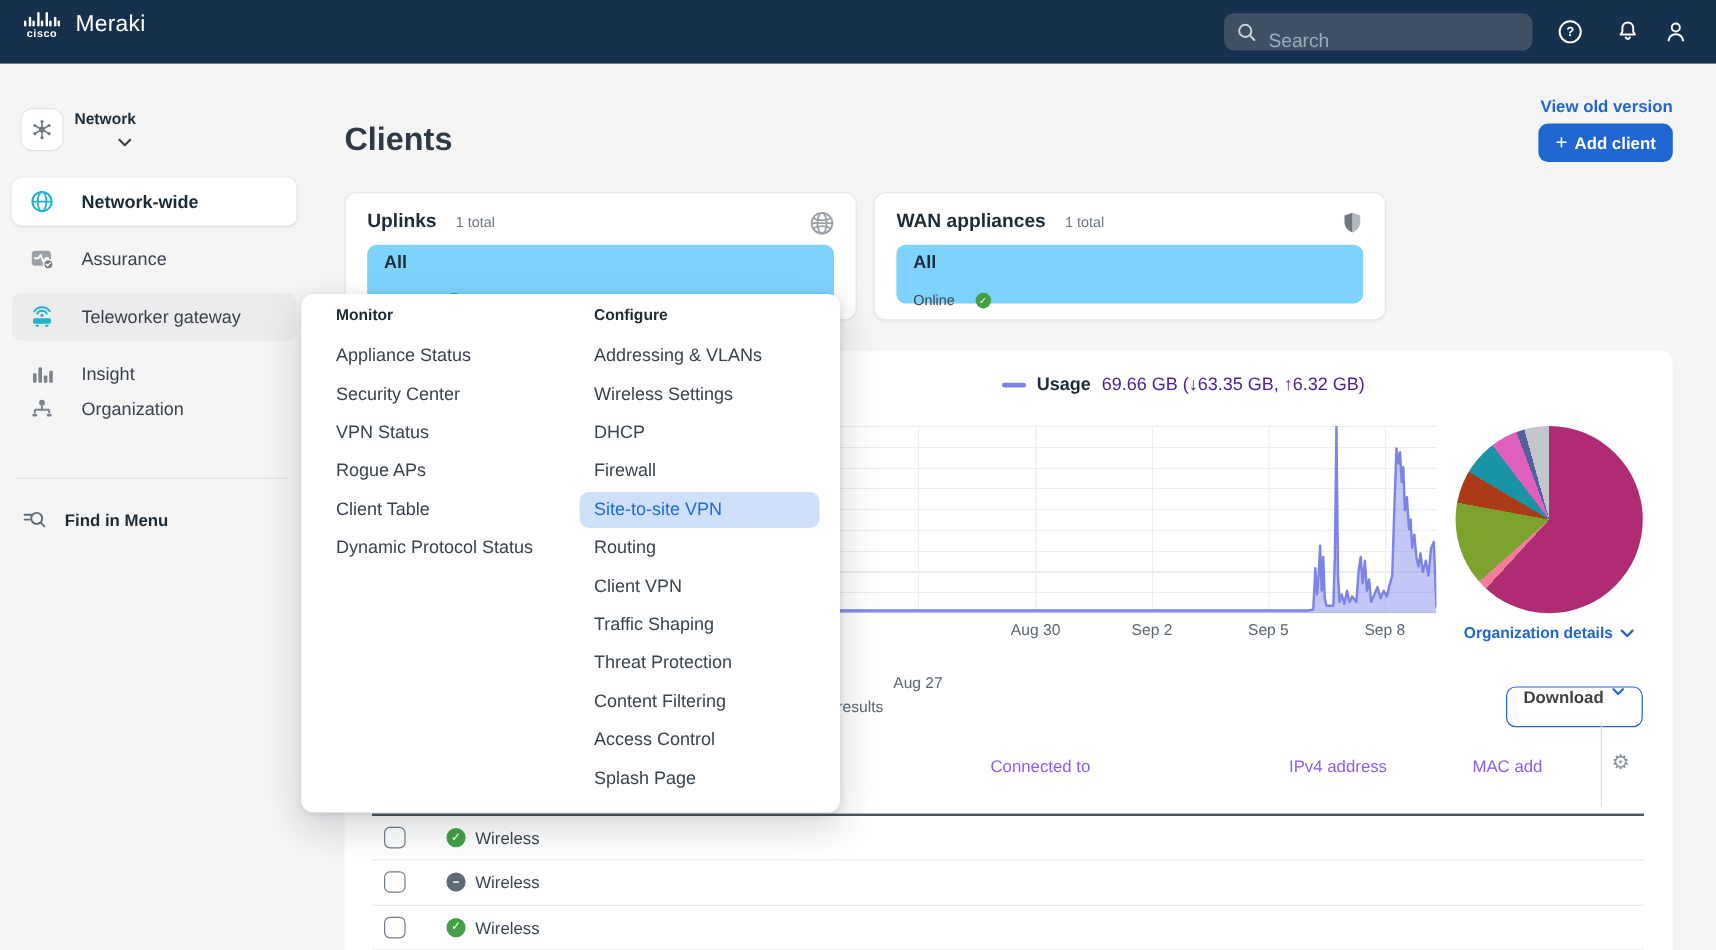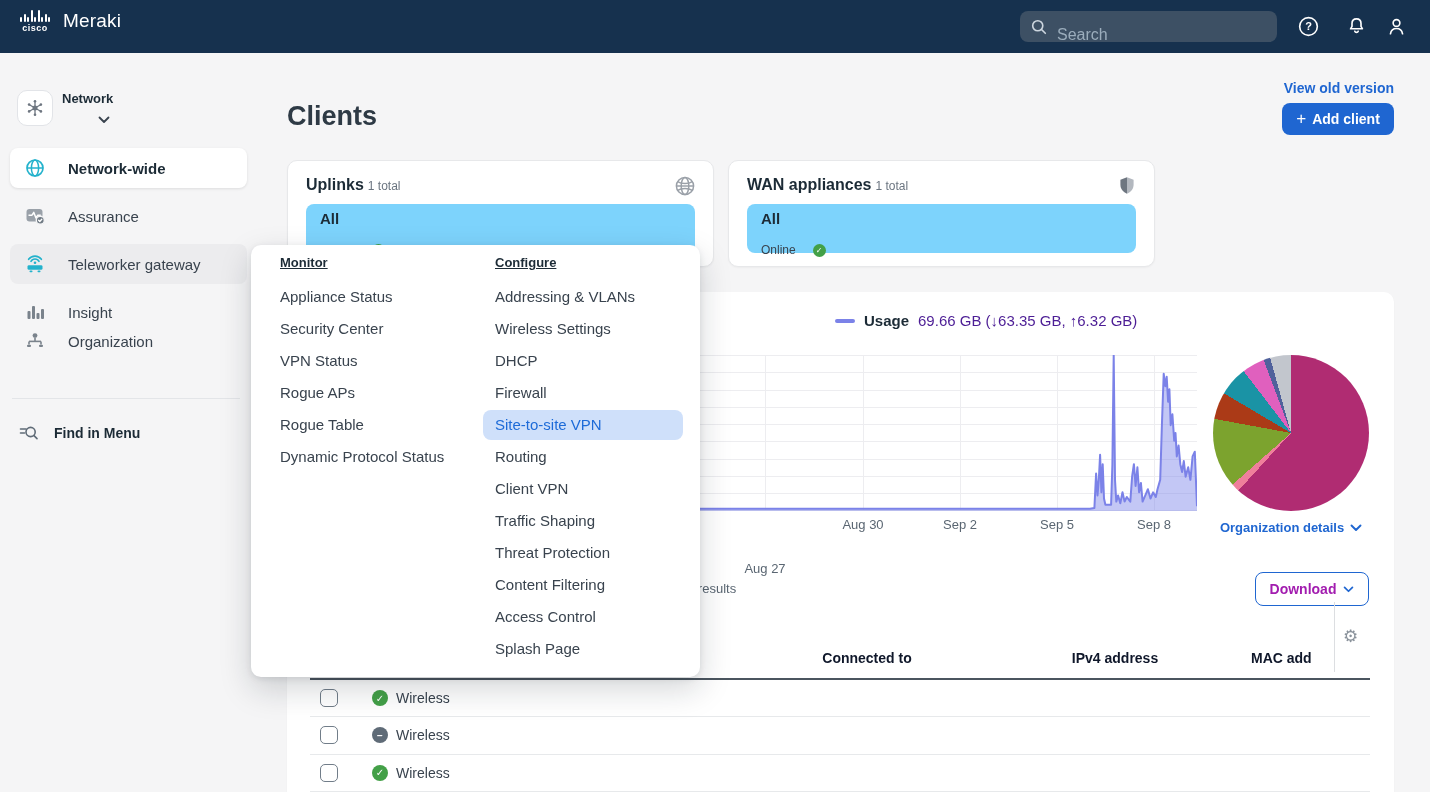"Uplinks" .card-head { gap: 4px -> 16px }
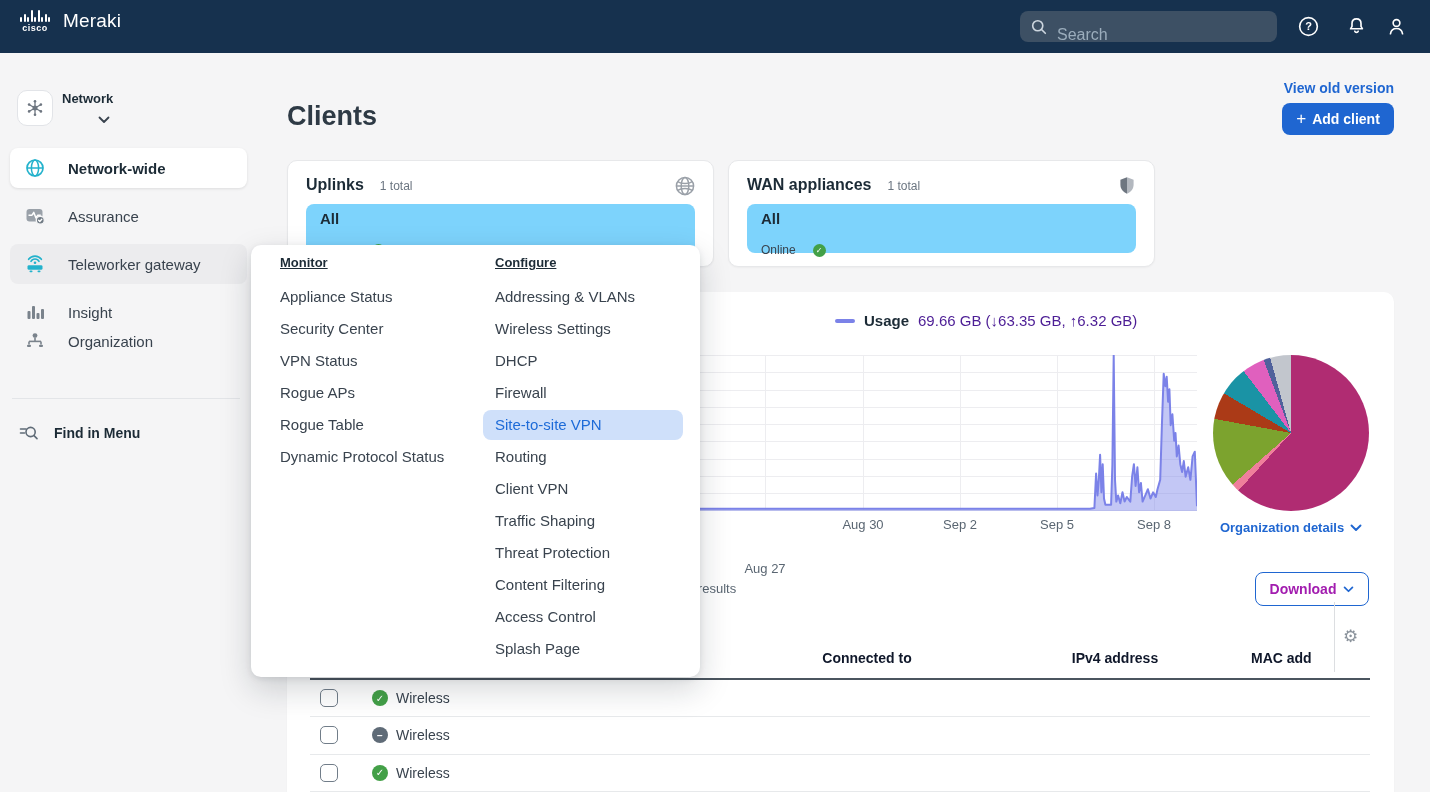"Monitor" .menu-head { text-decoration: underline -> none }
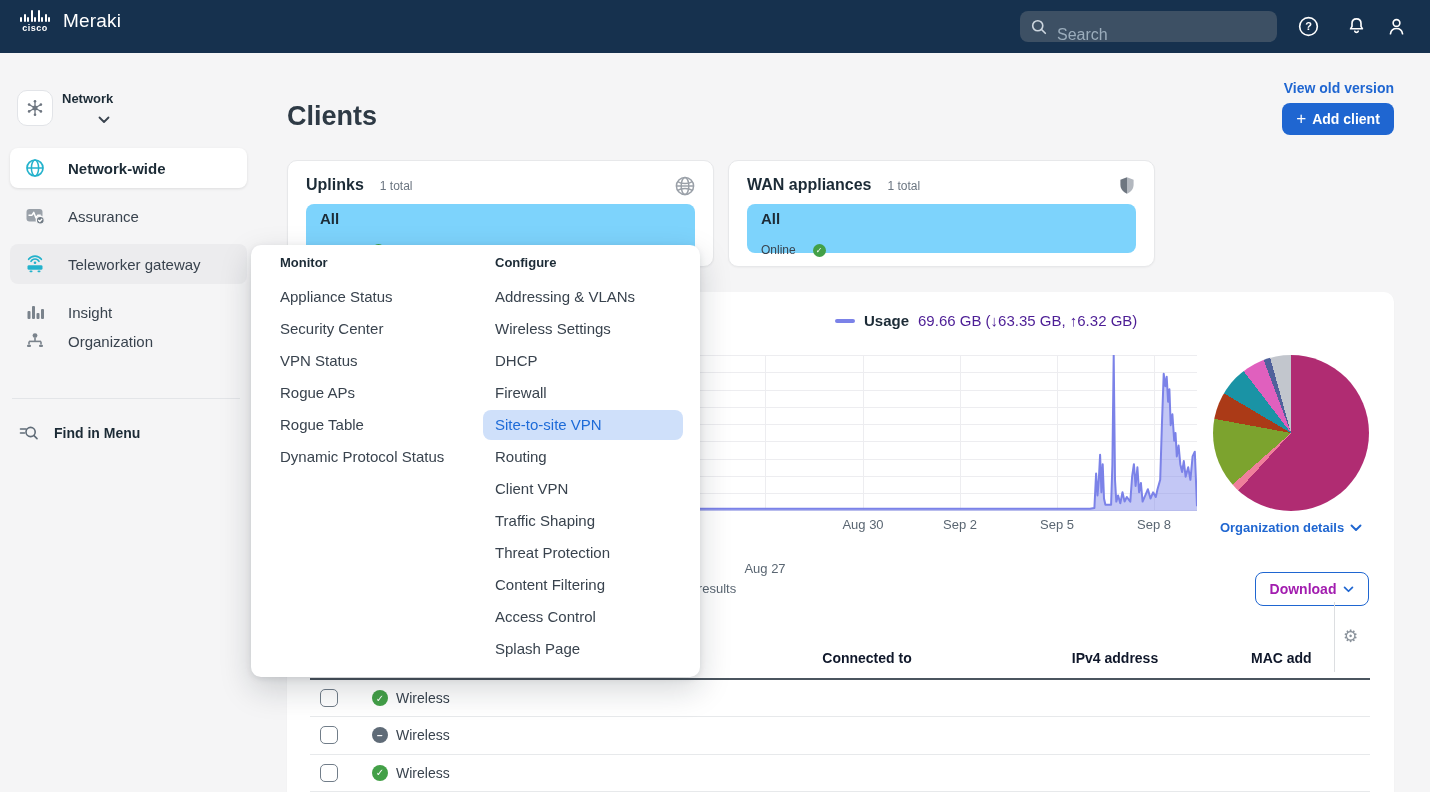"Rogue Table" div.menu-item { text: Rogue -> Client }
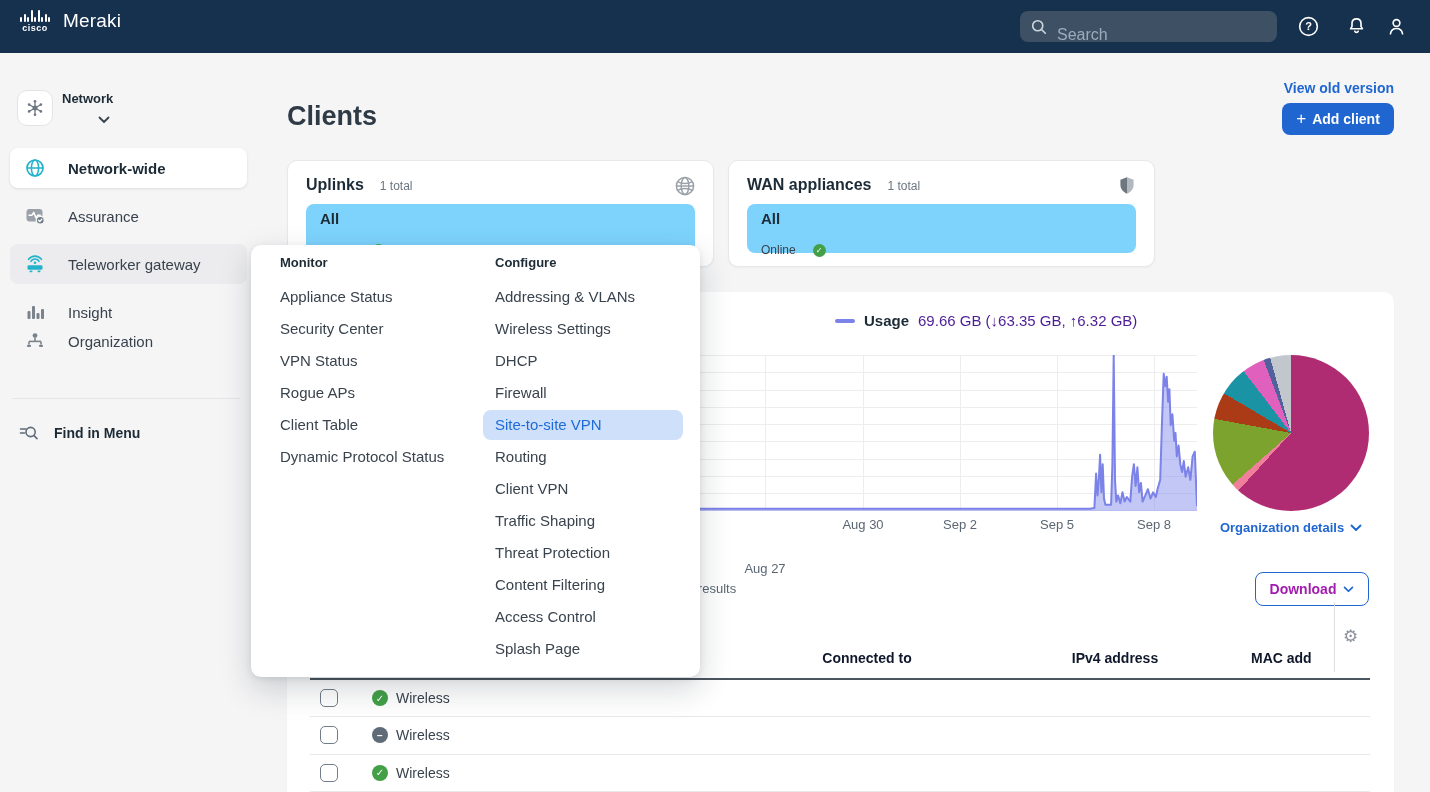"Download" .download-btn { align-items: center -> none; color: #a21caf -> #404040 }
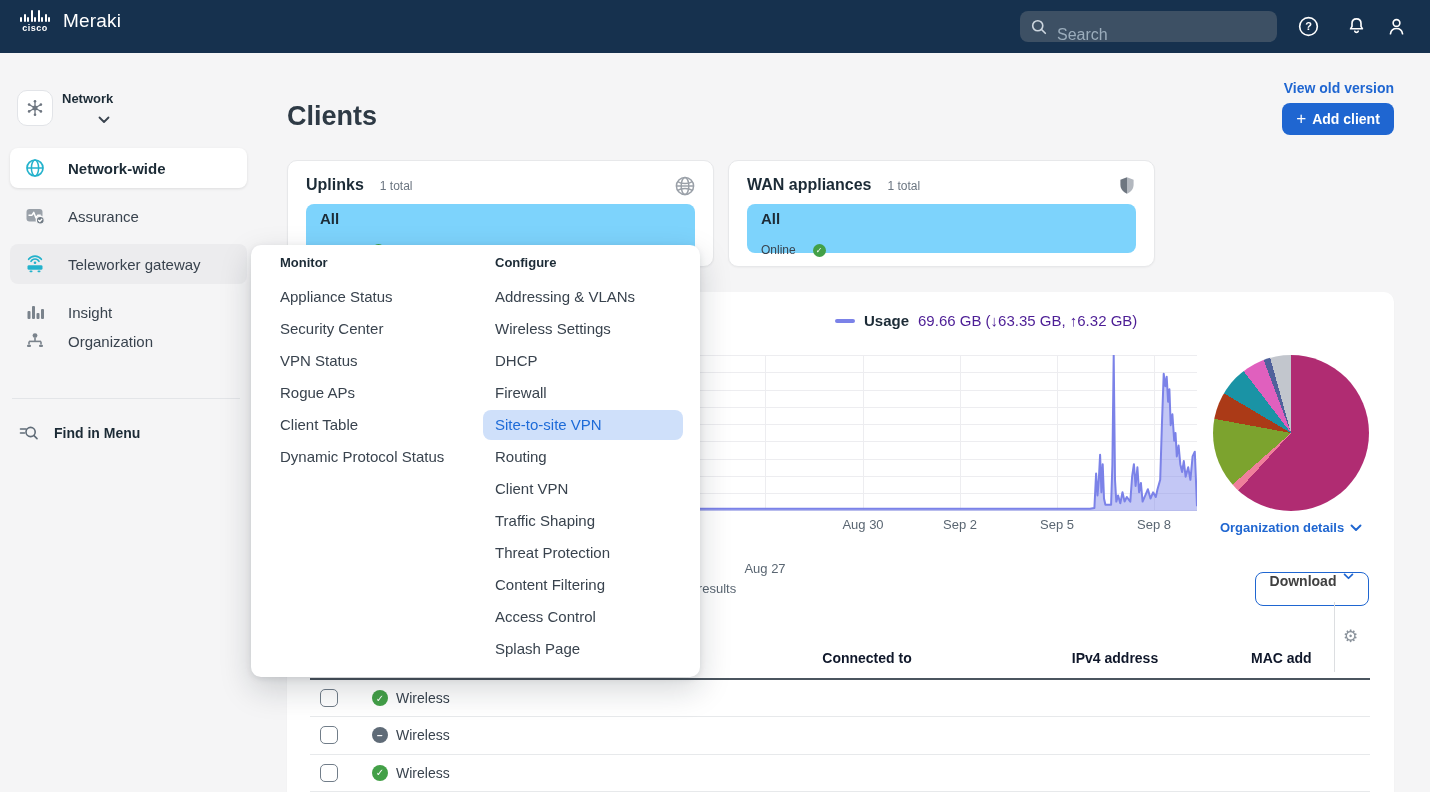"Connected to" .colhead { color: #0f172a -> #8b5cf6; font-weight: bold -> normal; margin-top: 20px -> none }
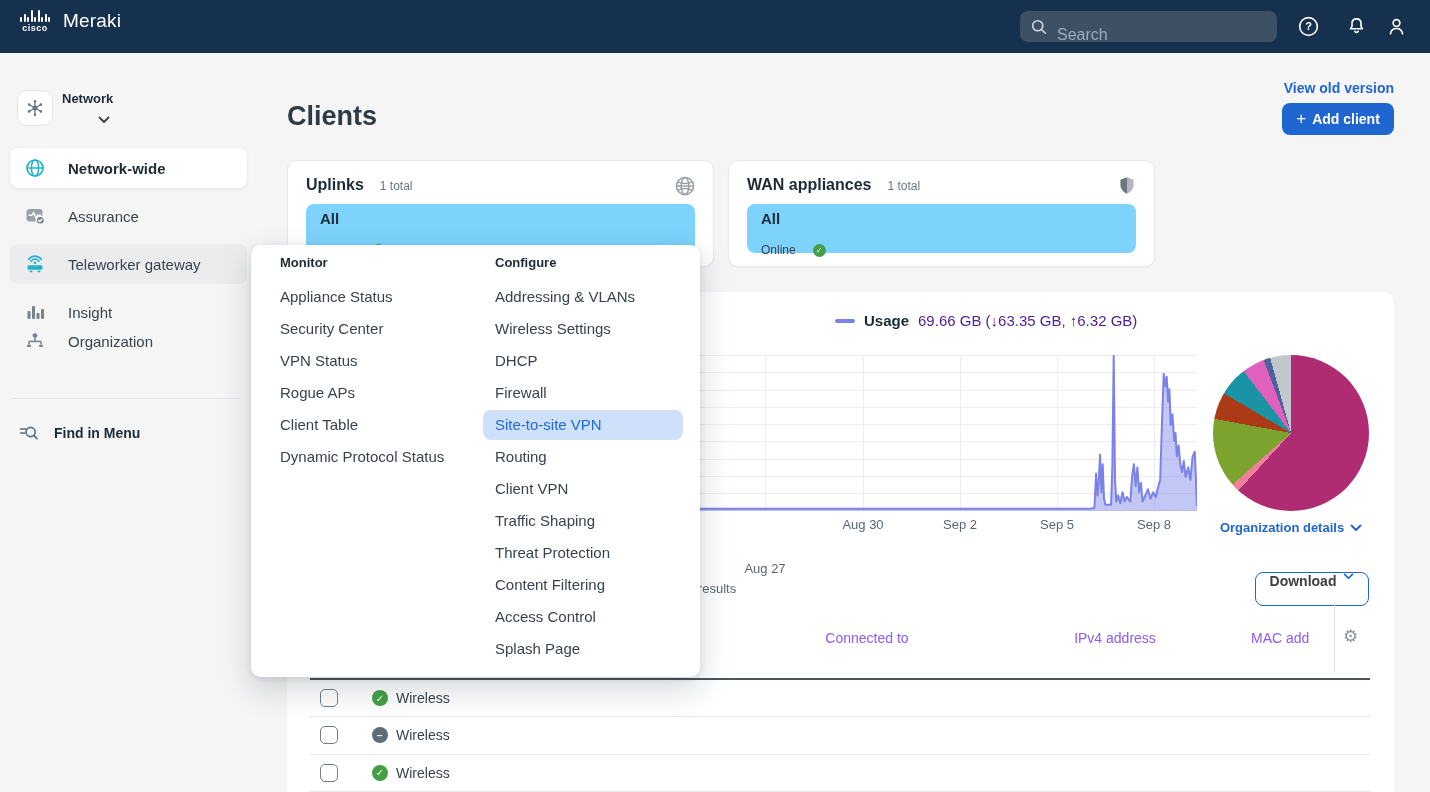"MAC add" div.colhead { left: 964px -> 940px }
